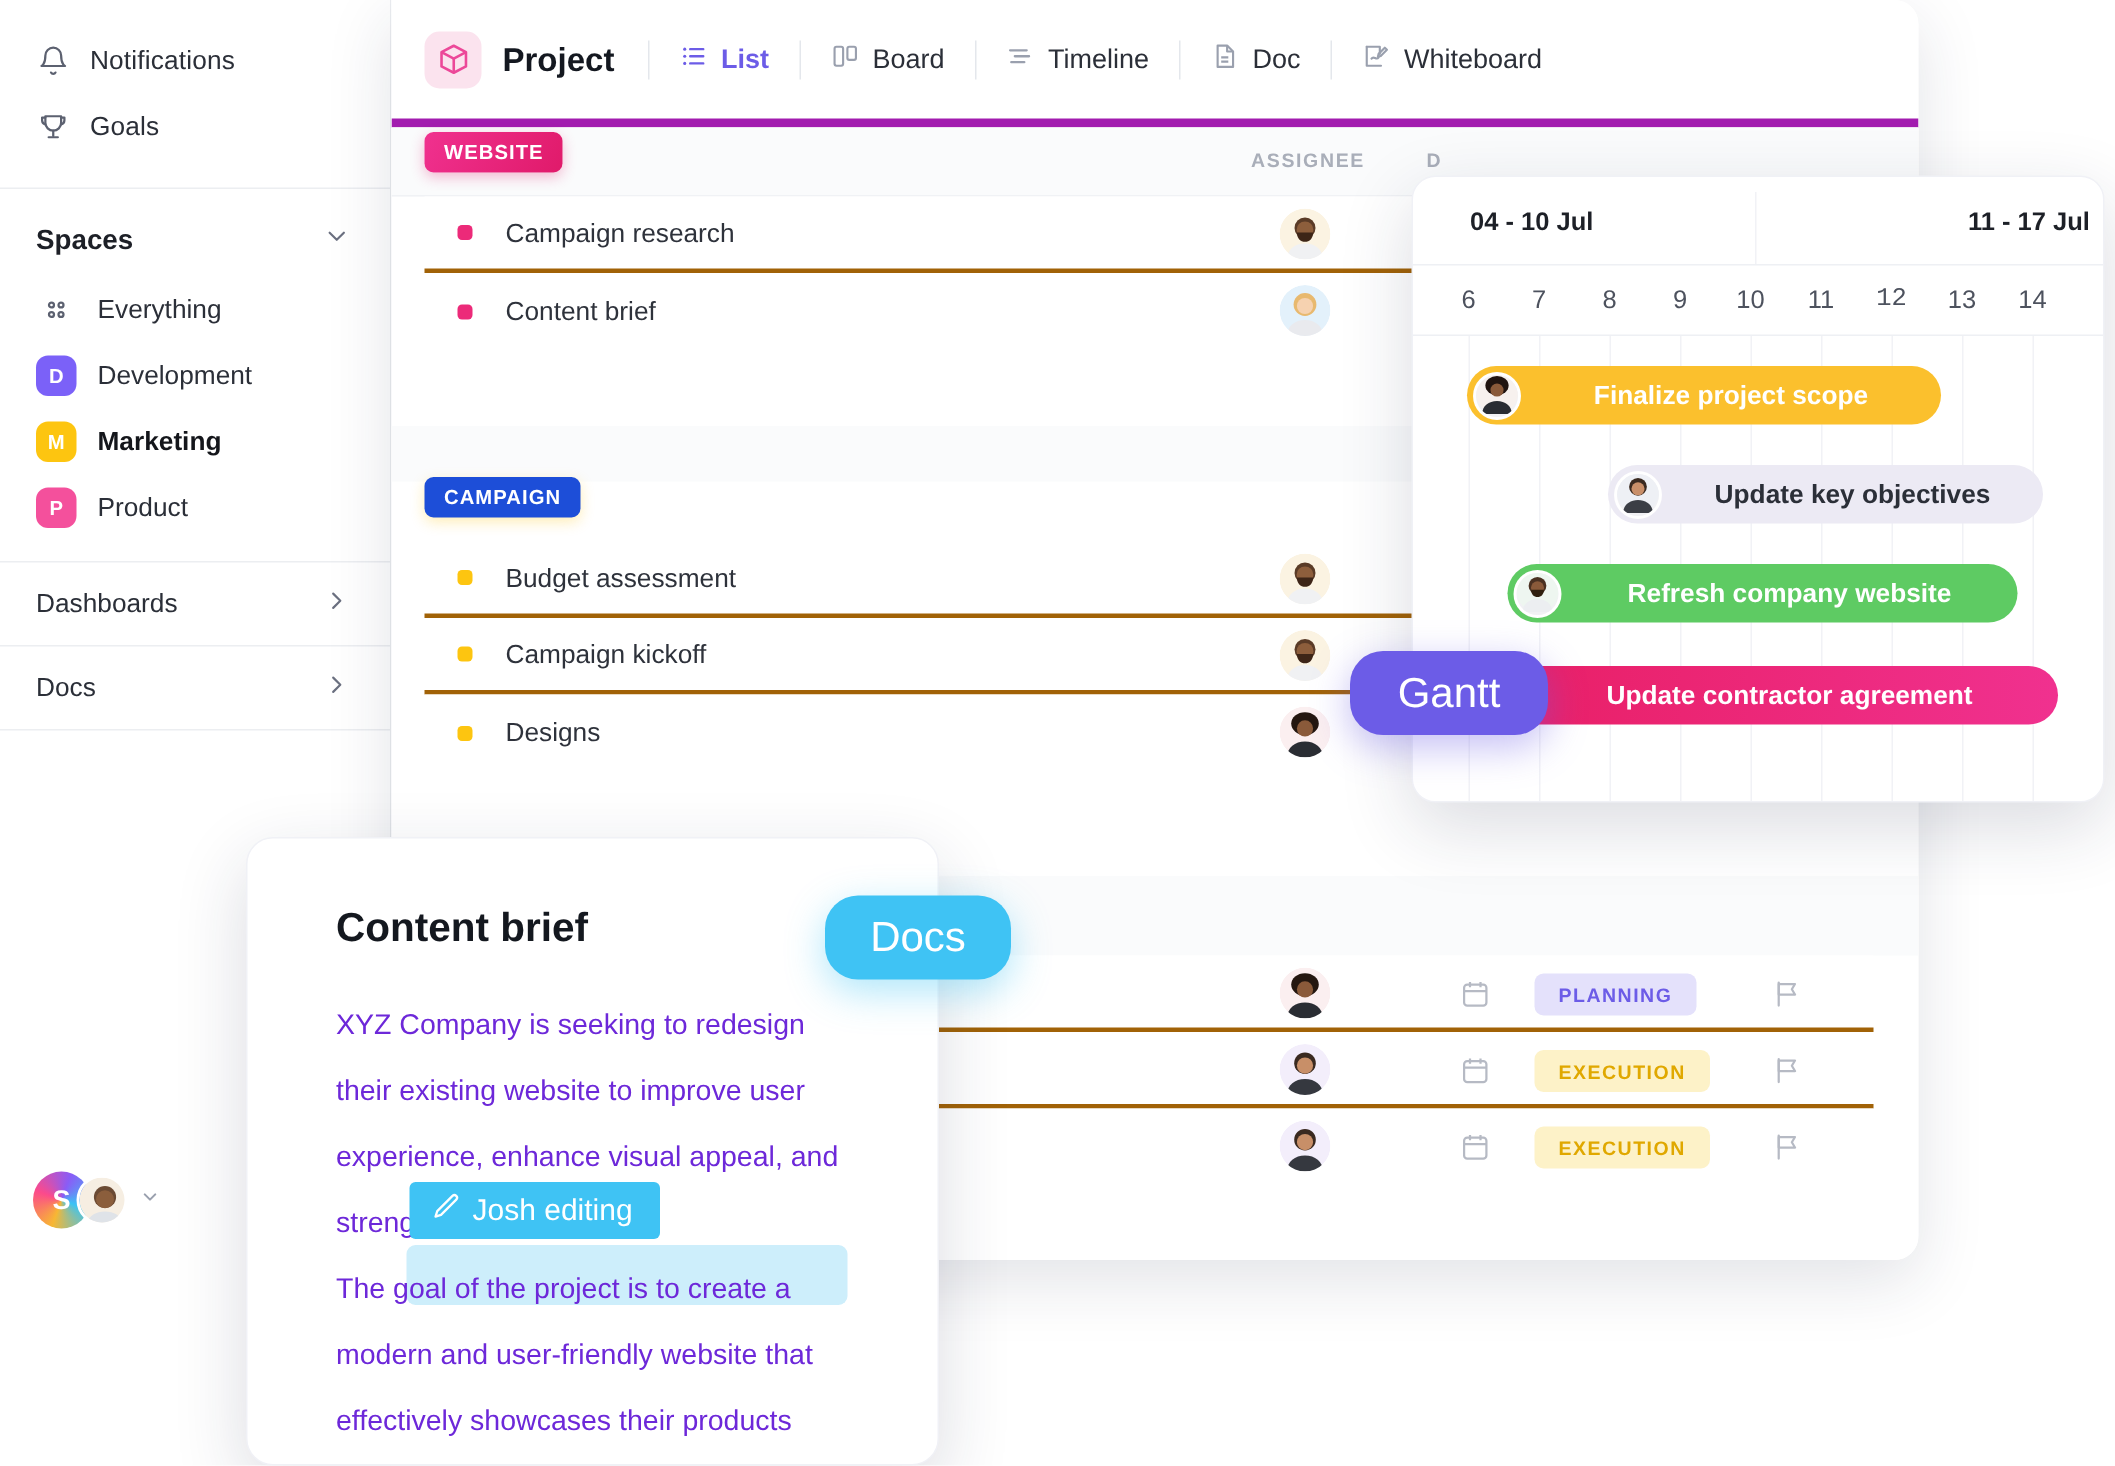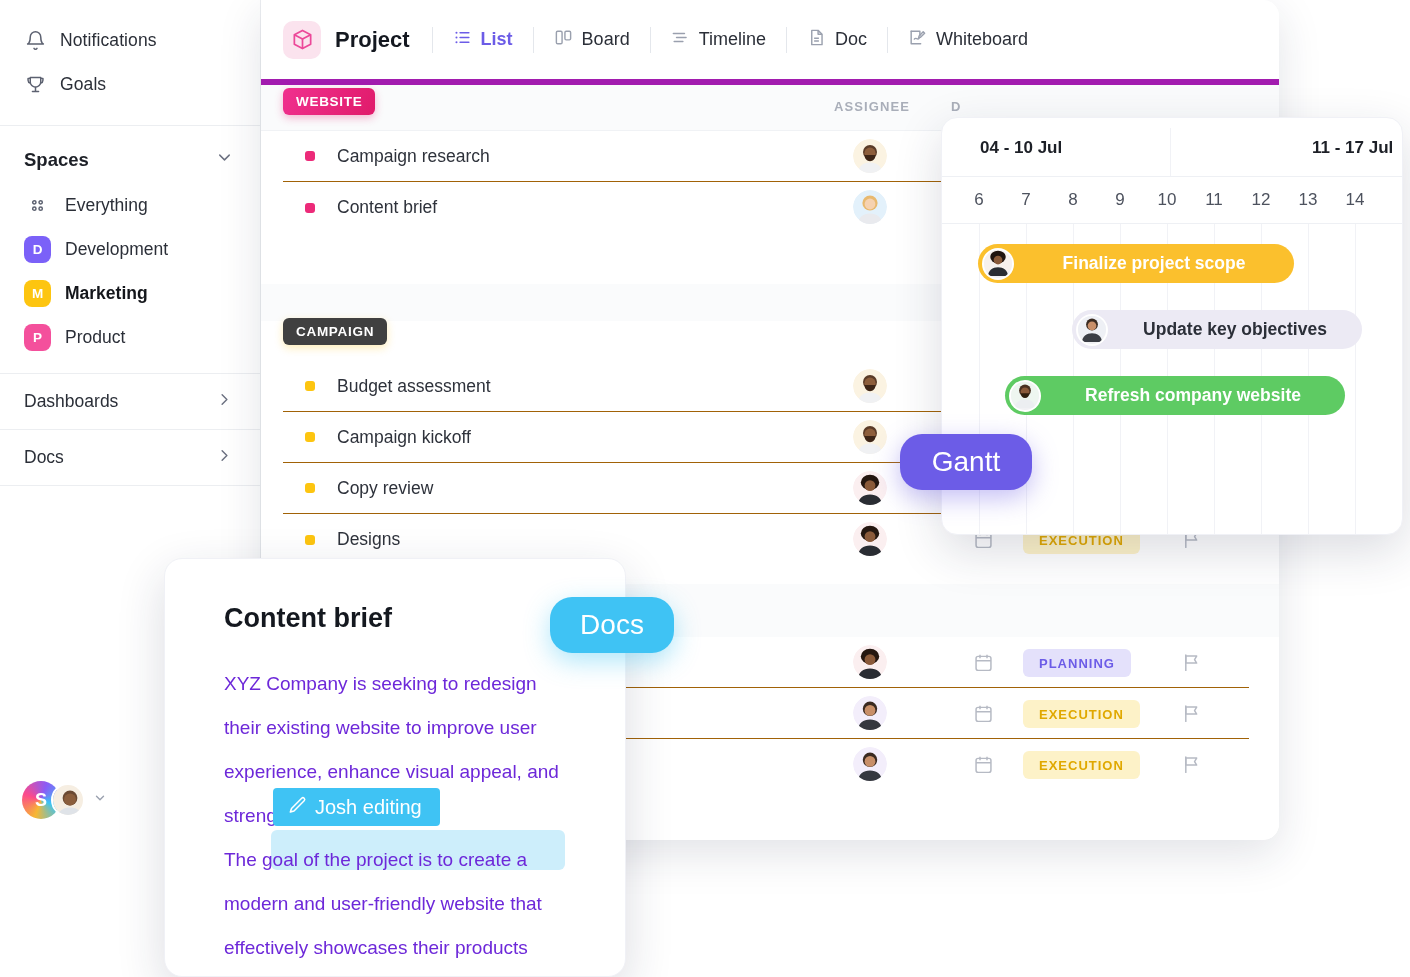"Campaign research" .row { border-bottom: 1px solid #a16207 -> 3px solid #a16207 }
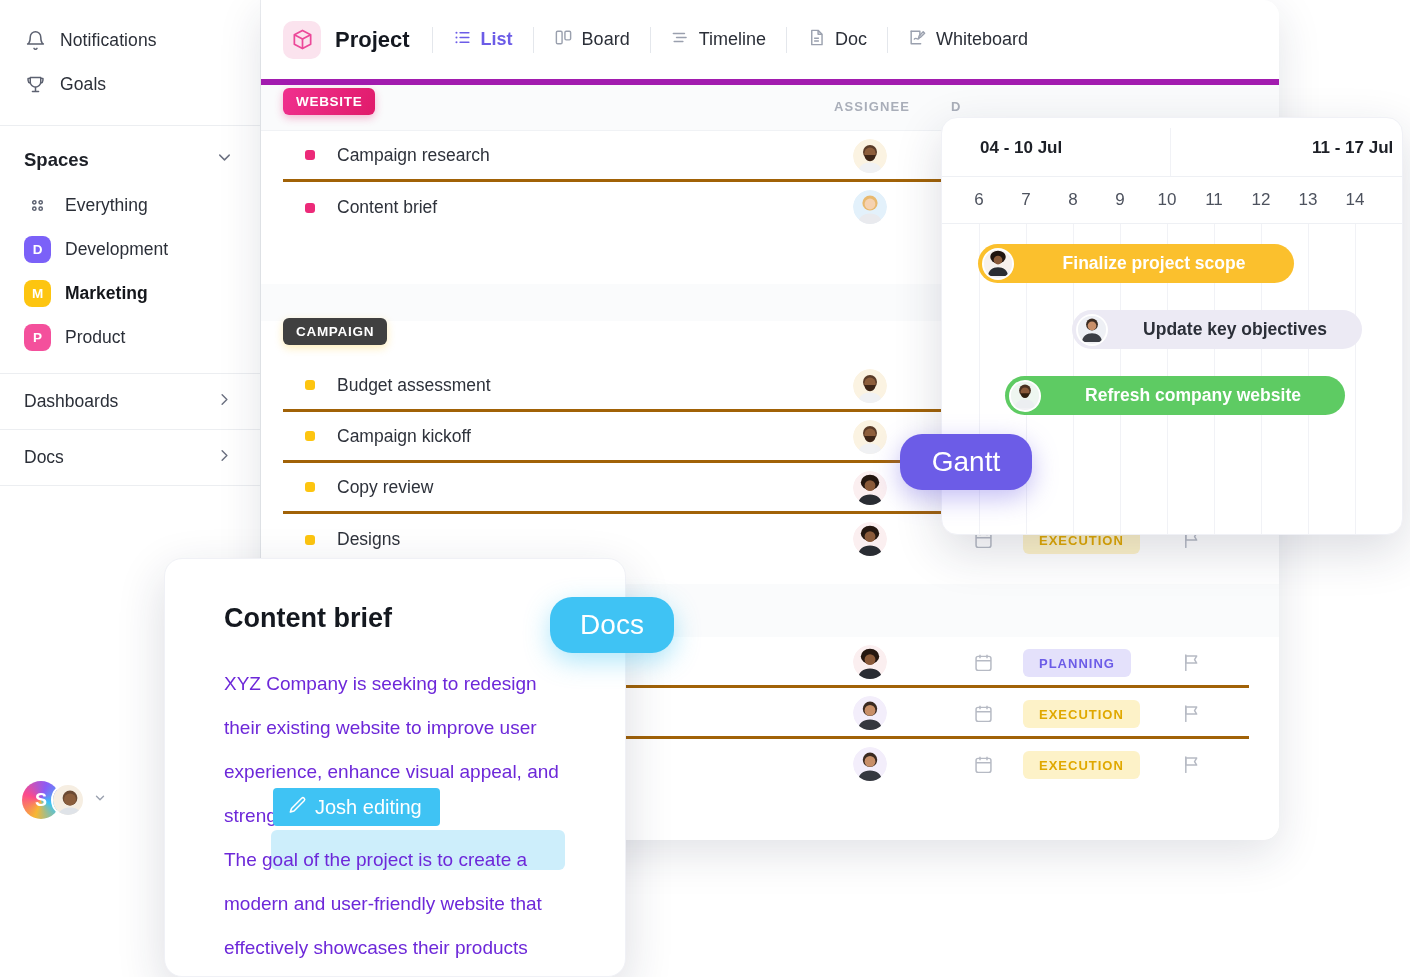"12" span.gday { font-family: none -> Liberation Mono, monospace }
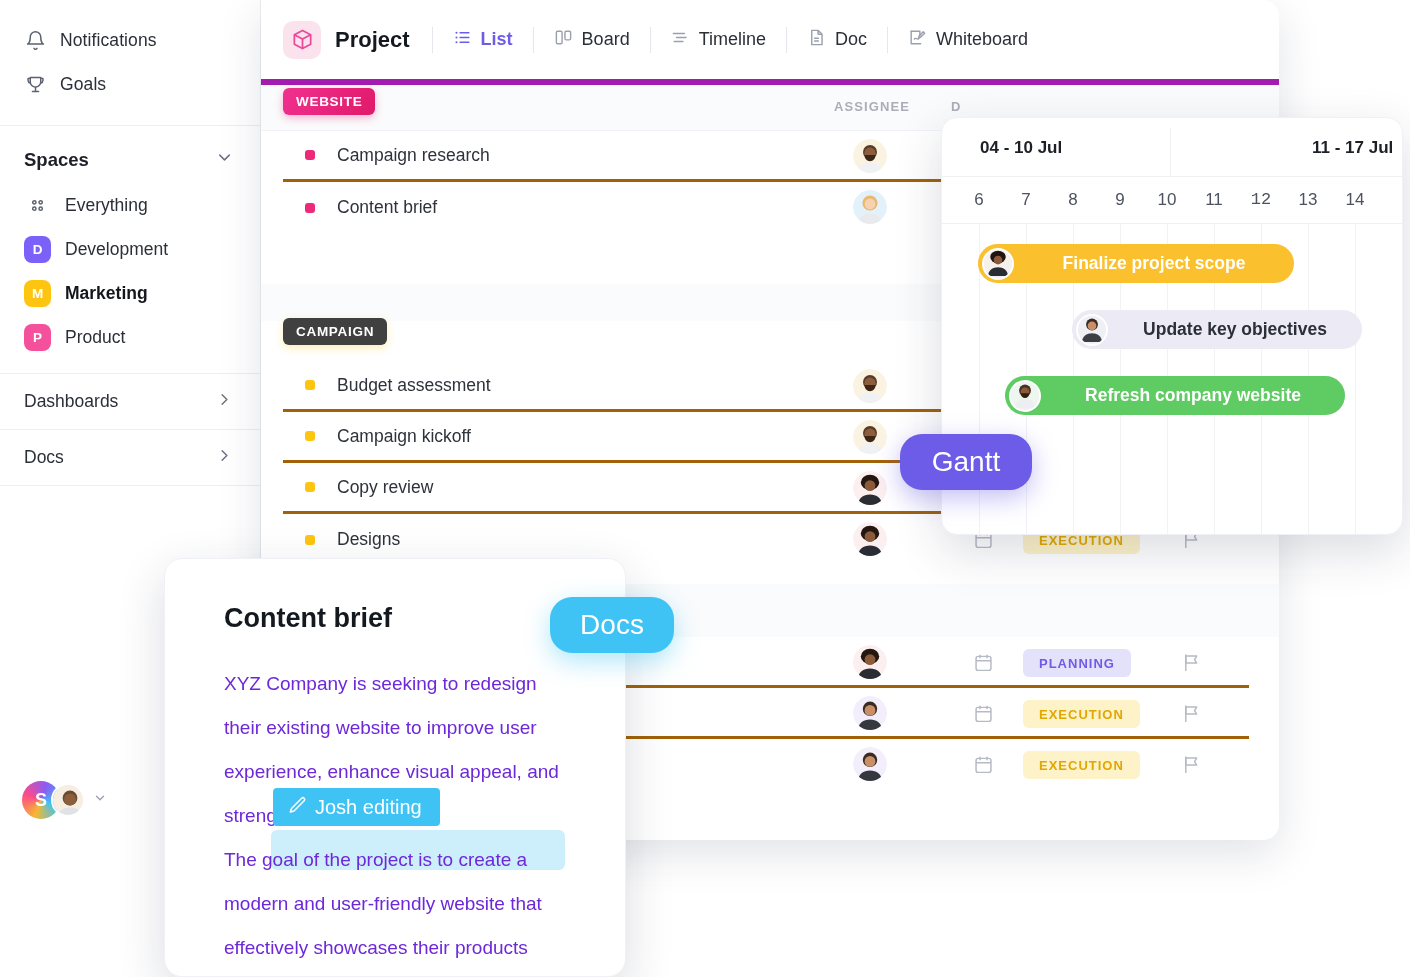"CAMPAIGN" .badge-campaign { background: #404040 -> #1d4ed8 }
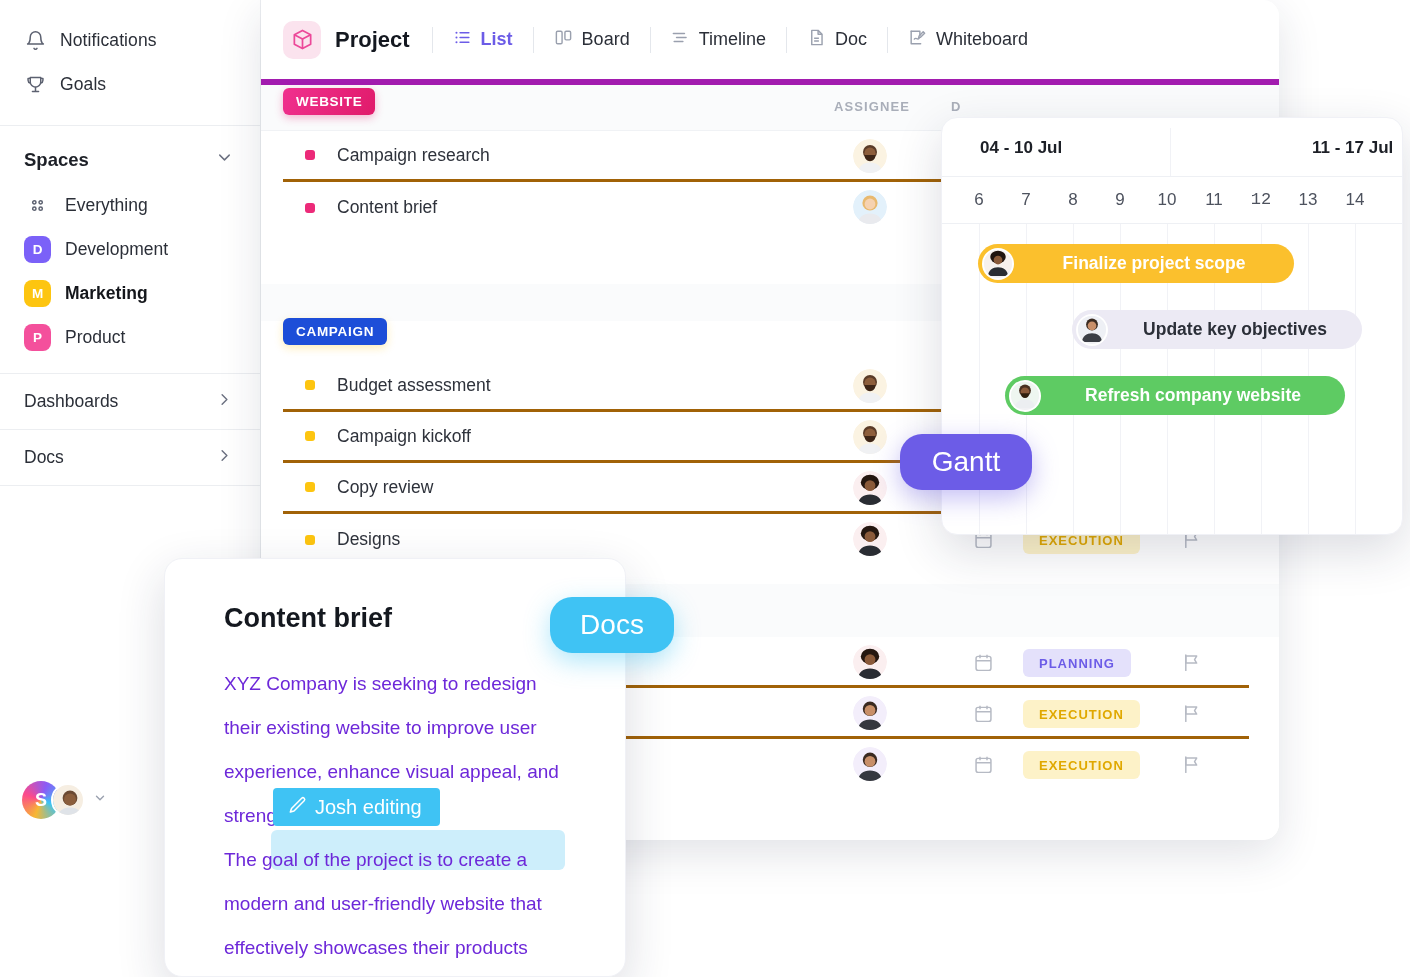"Update contractor agreement" div.gbar { html: none -> <div> <span> <svg> <circle></circle> <circle></circle> <path></path> <circle></circle> </svg> </span> <span>Update contractor agreement</span> </div> }
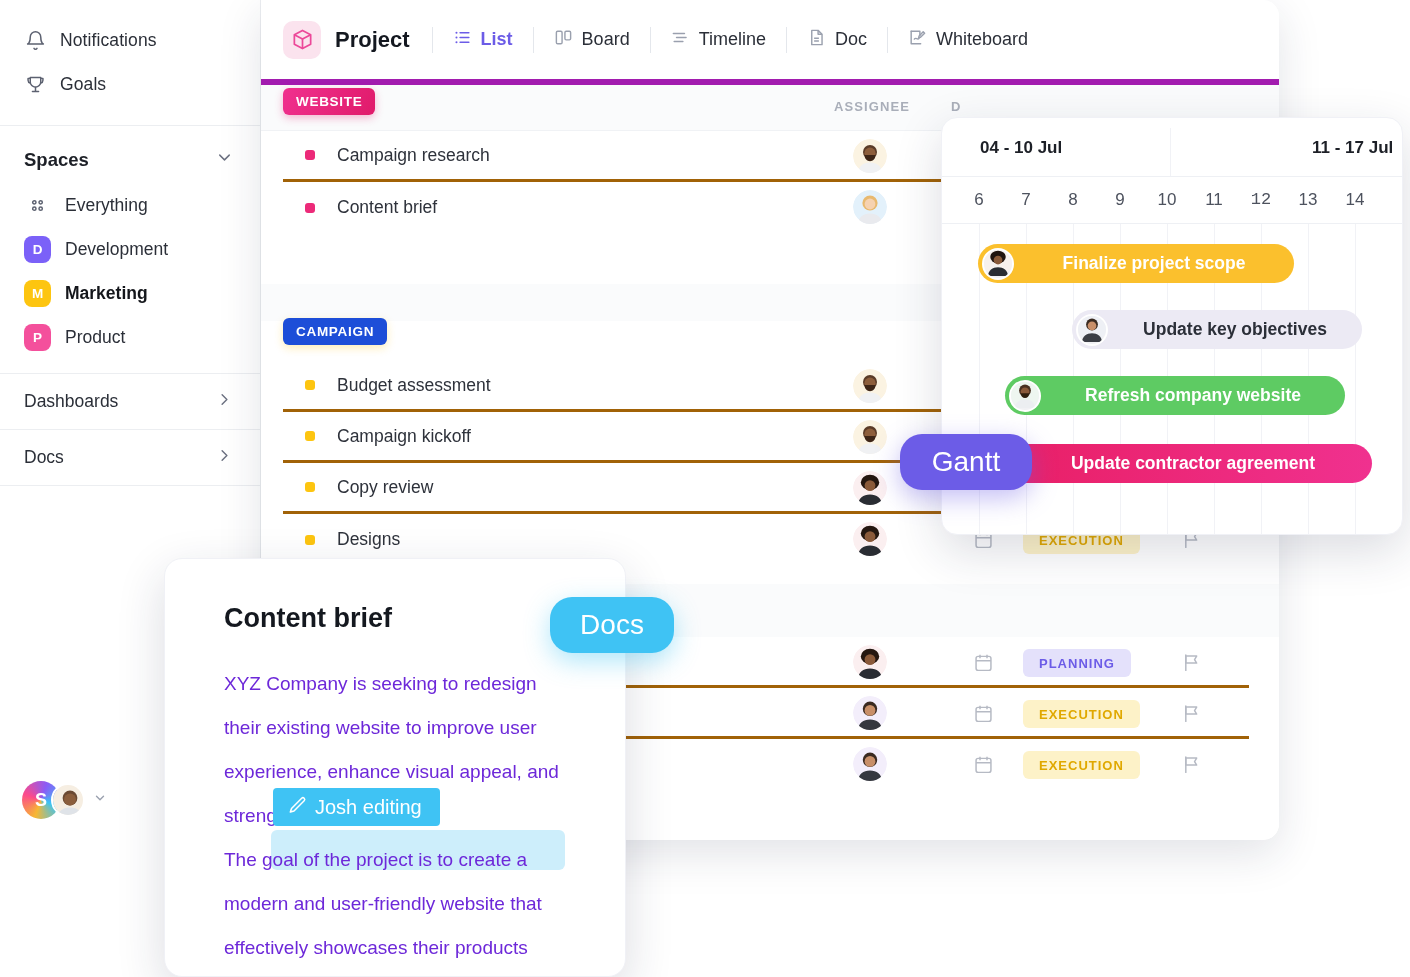"Copy review" div.row { html: <div> <span></span> <span>Copy review</span> <span> <span> <svg> <circle></circle> <ellipse></ellipse> <path></path> <circle></circle> </svg> </span> </span> </div> -> none }
